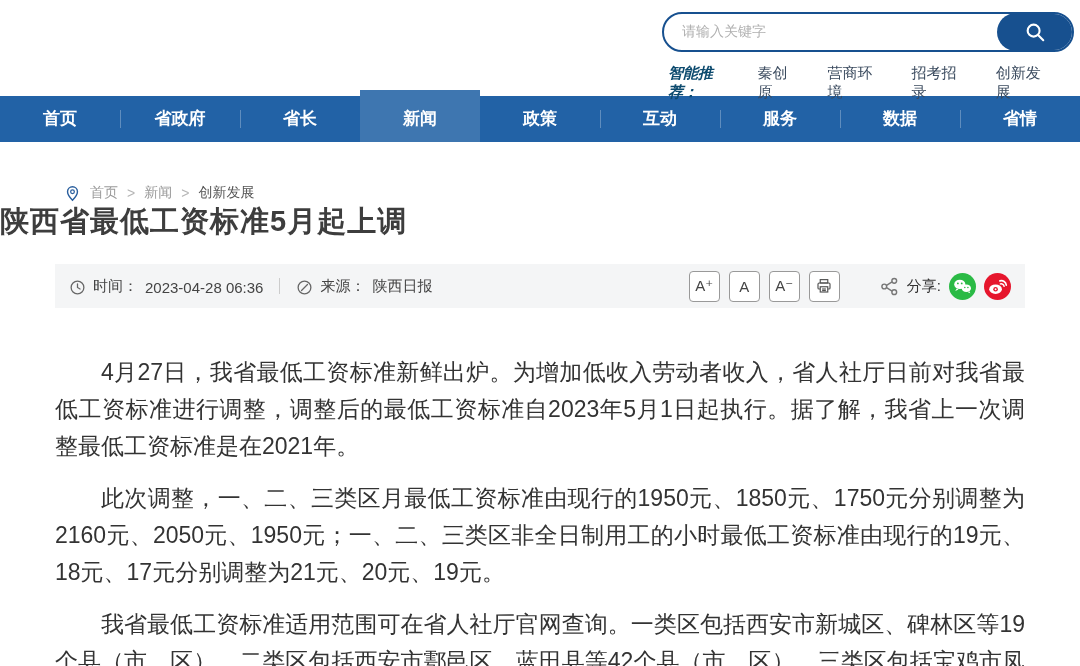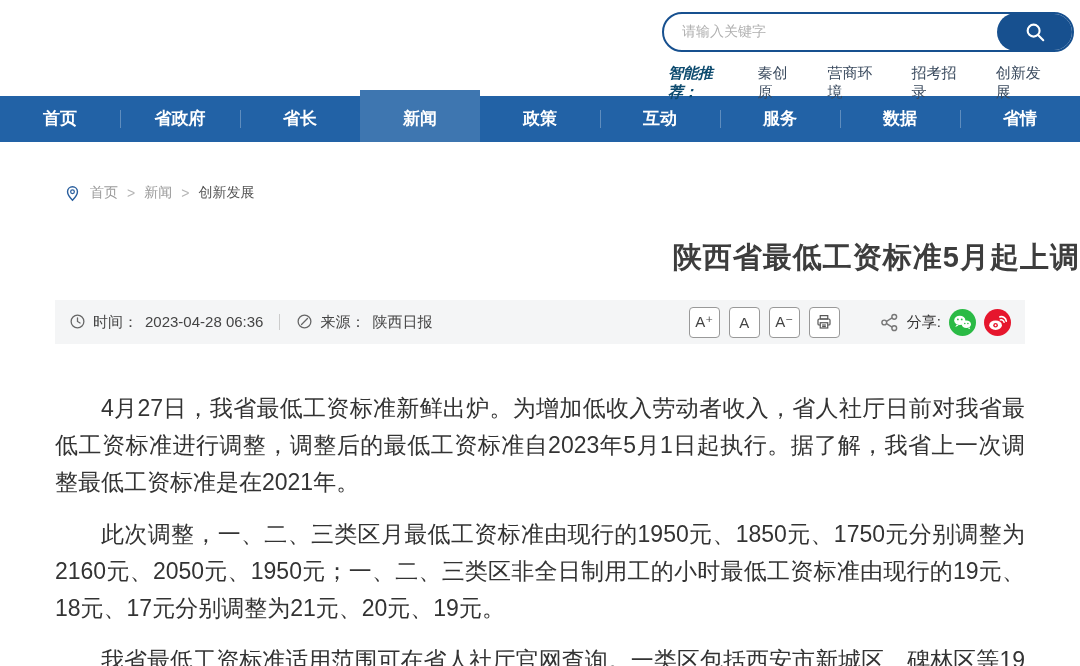"陕西省最低工资标准5月起上调" .article-title { margin-top: 36px -> none; text-align: right -> left }
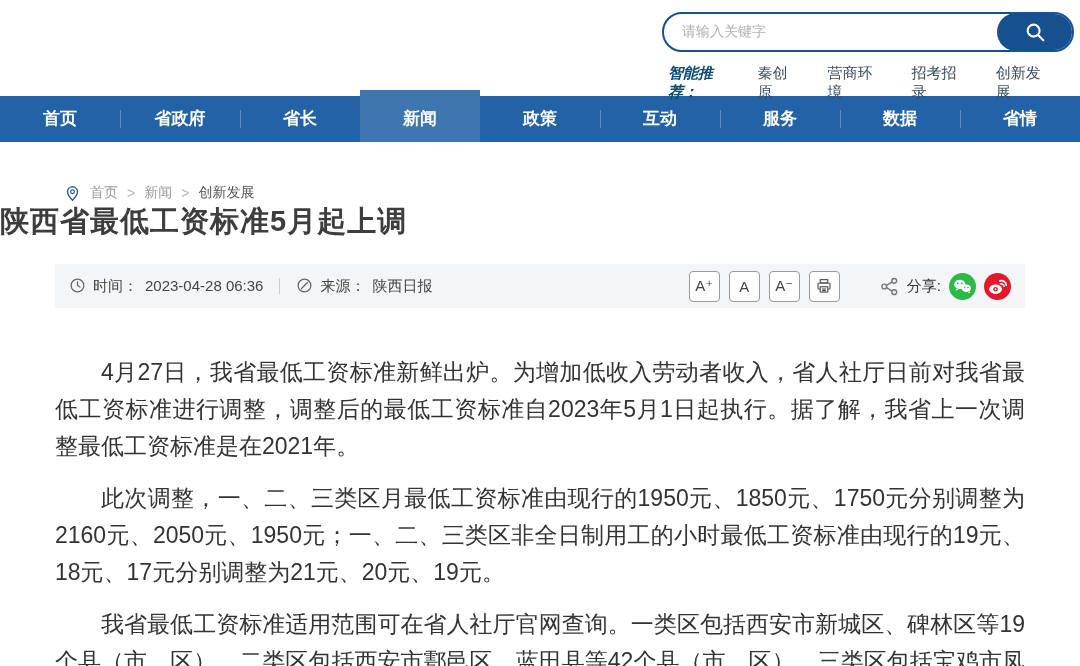"时间：" .meta-item { align-items: flex-start -> flex-end }
